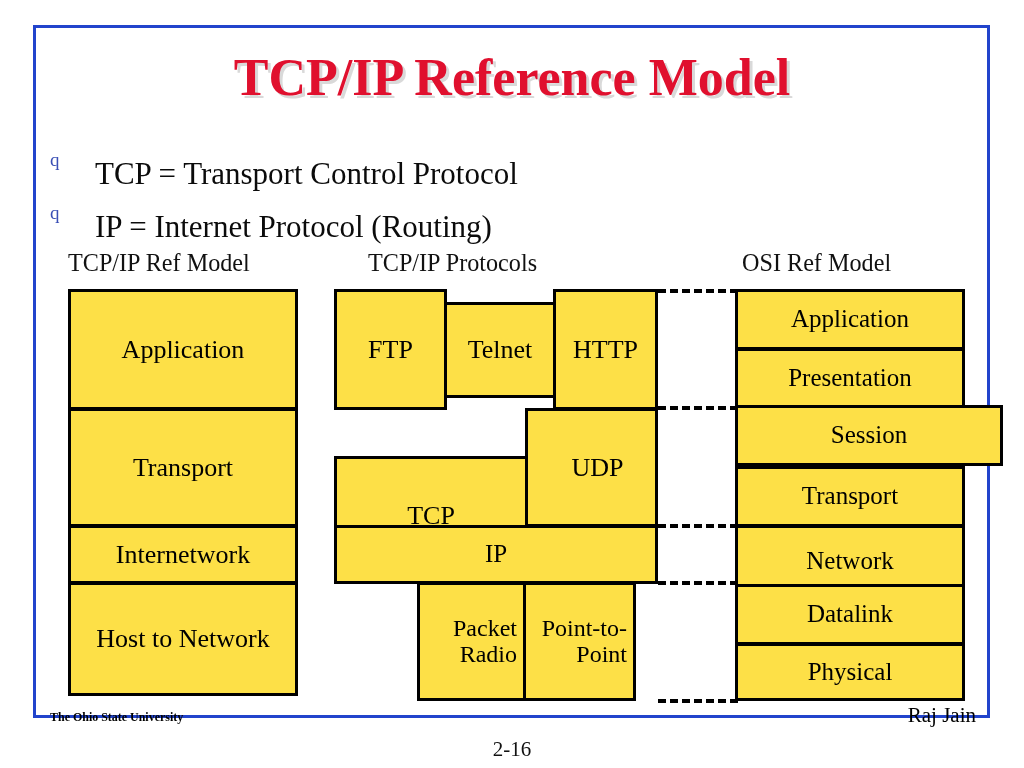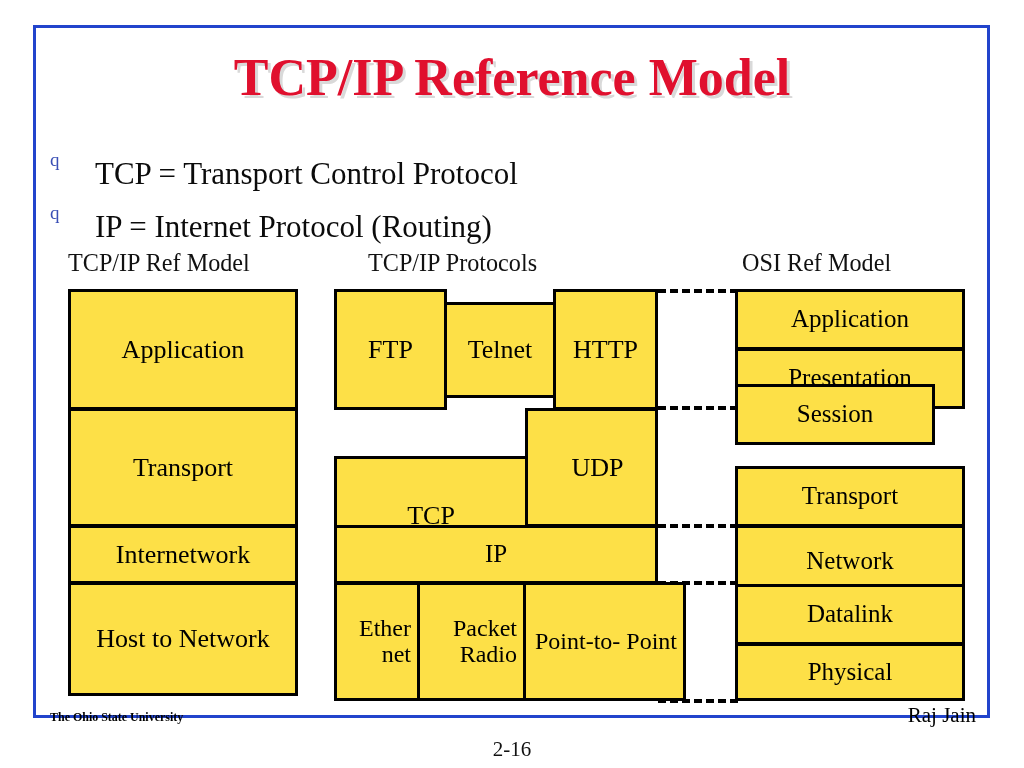"Session" div.box { top: 384px -> 405px; width: 200px -> 268px }
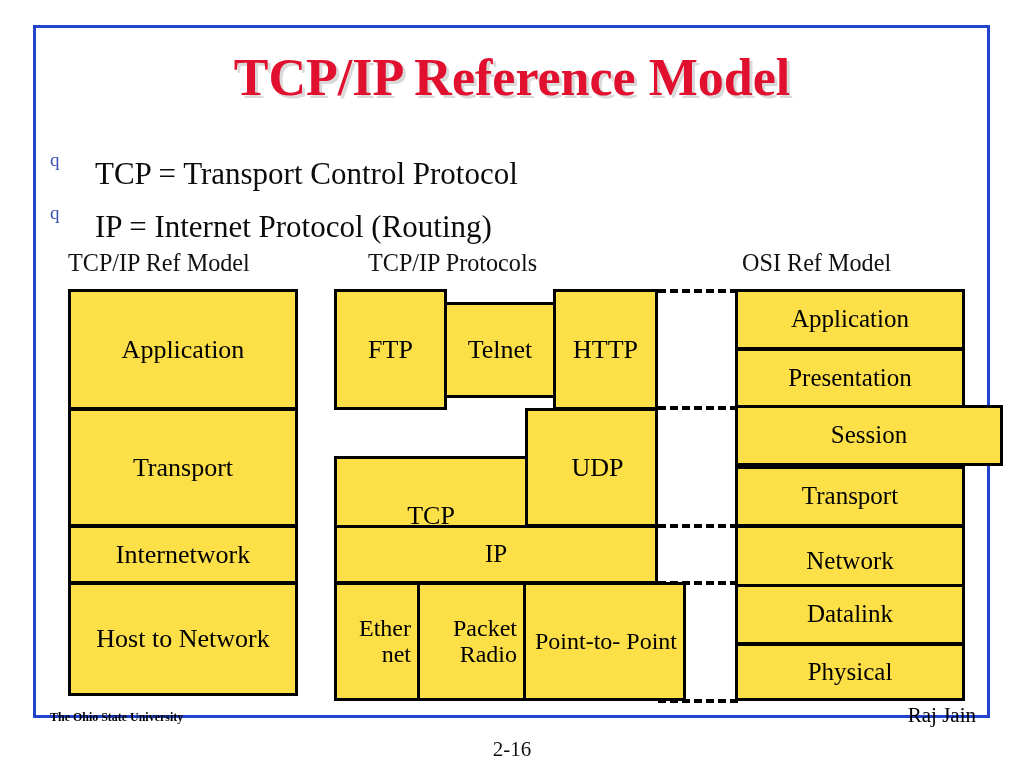"Ether net" div.box { html: <div>Ether net</div> -> none }
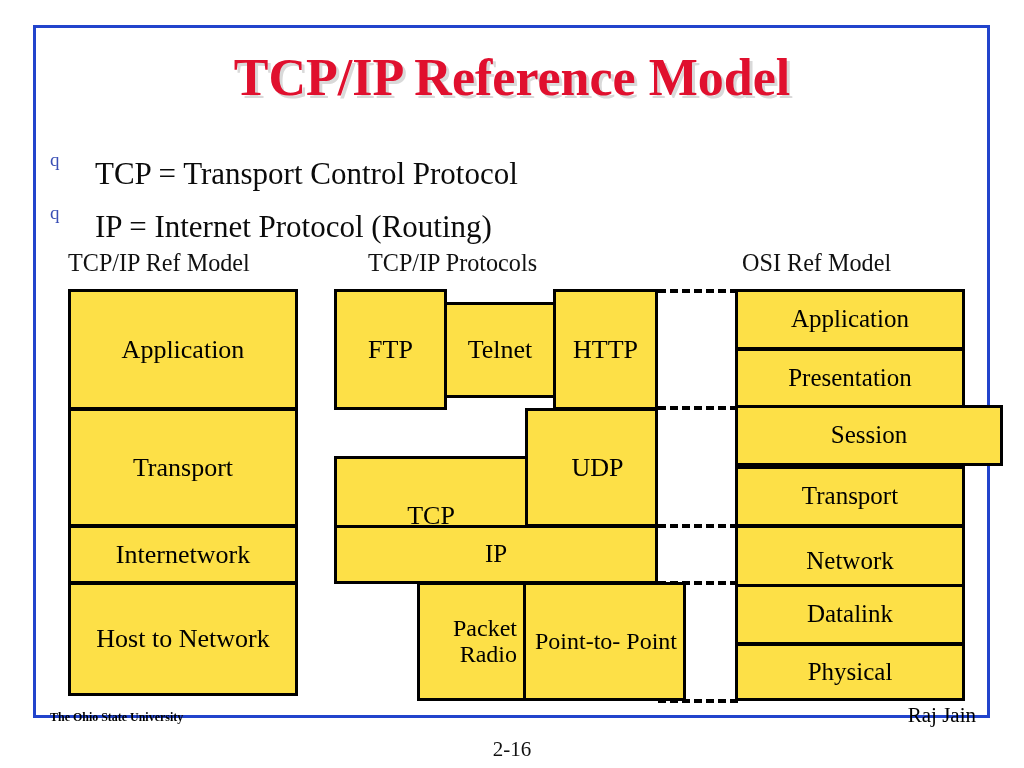"Point-to- Point" div.box { width: 163px -> 113px }
